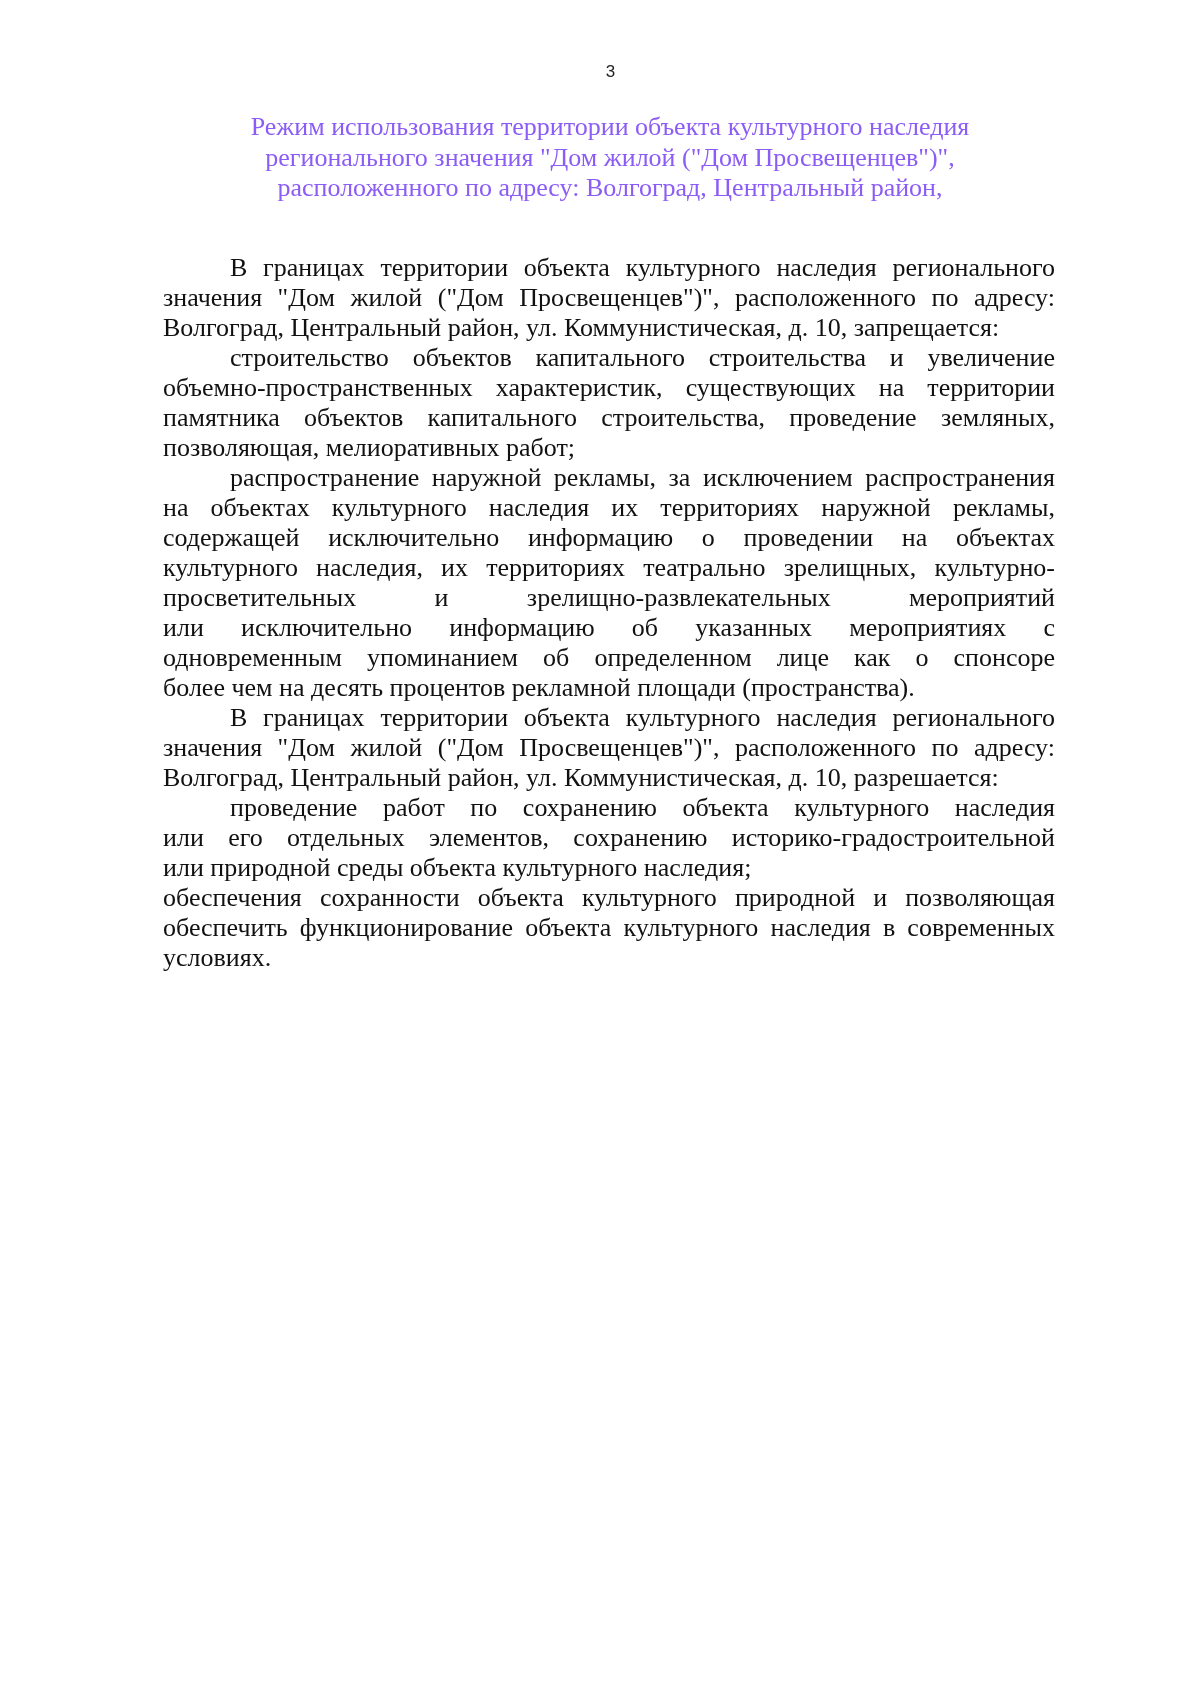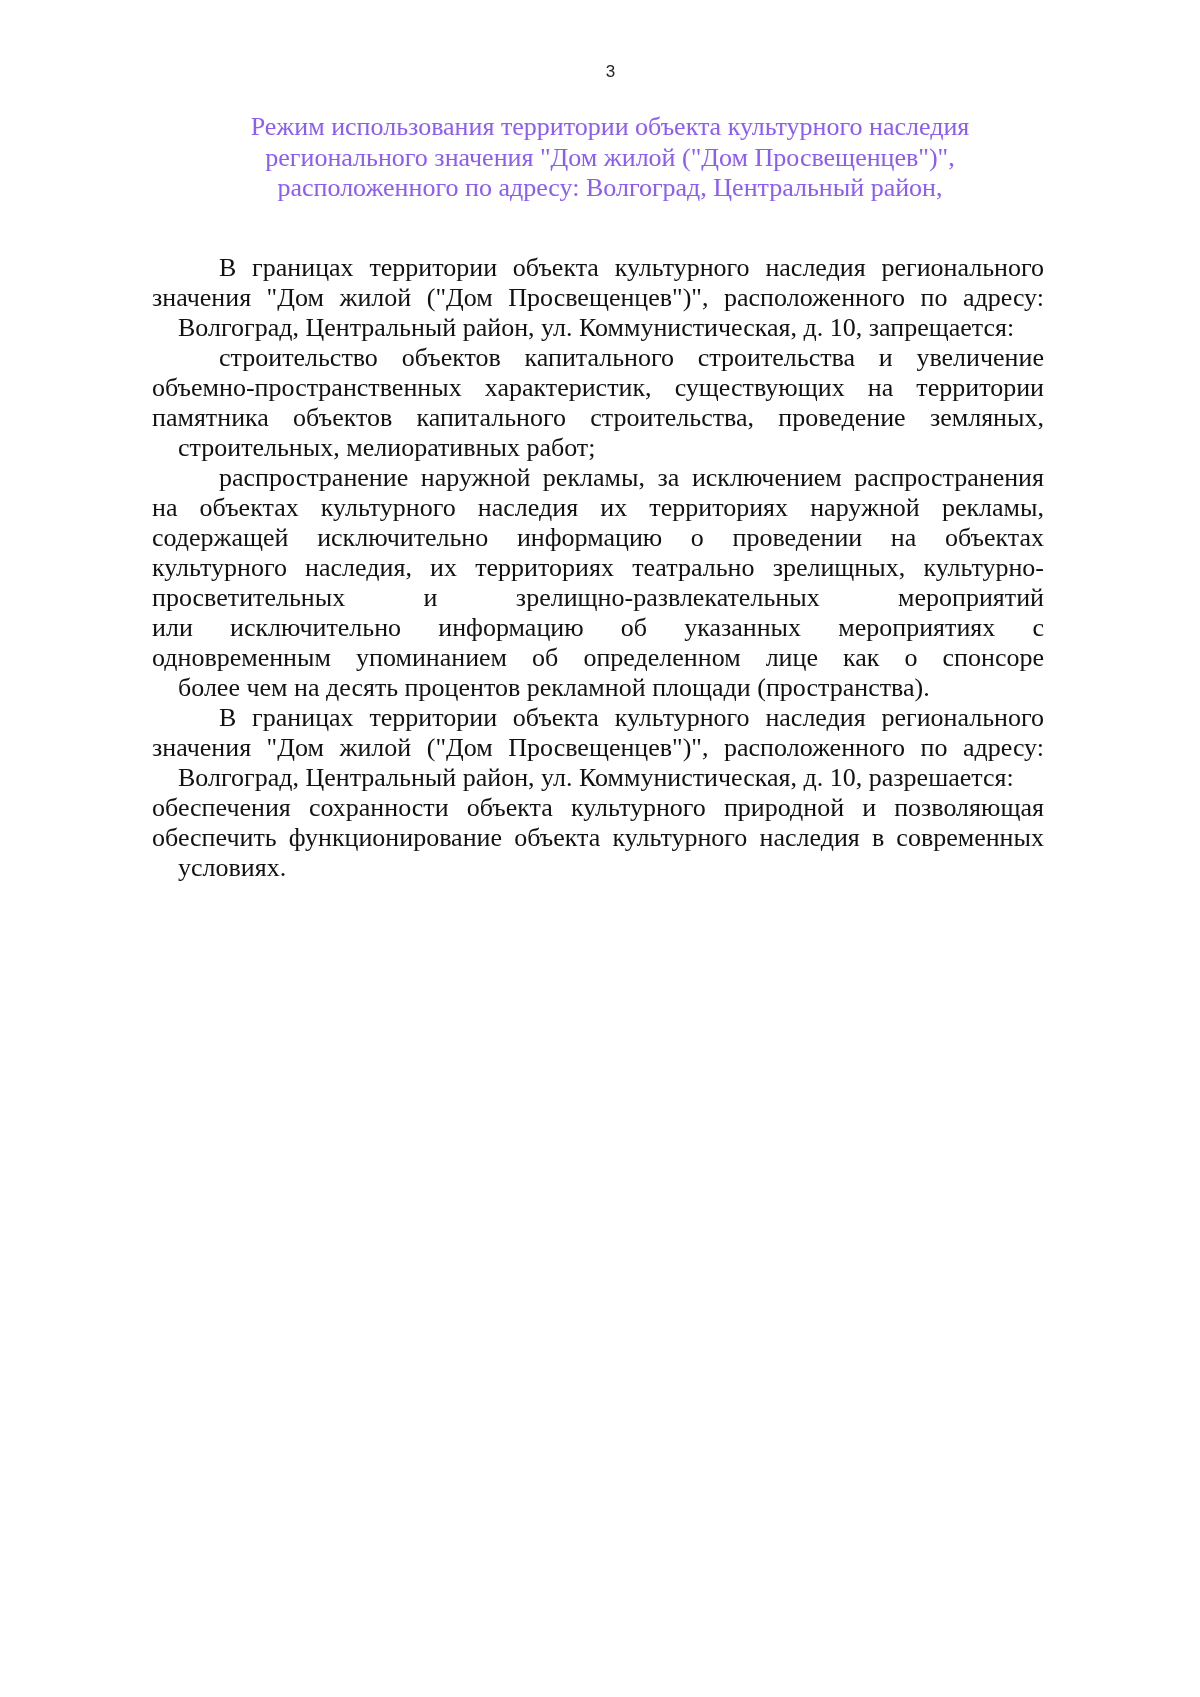"В границах территории объекта" .body-text { left: 152px -> 163px }
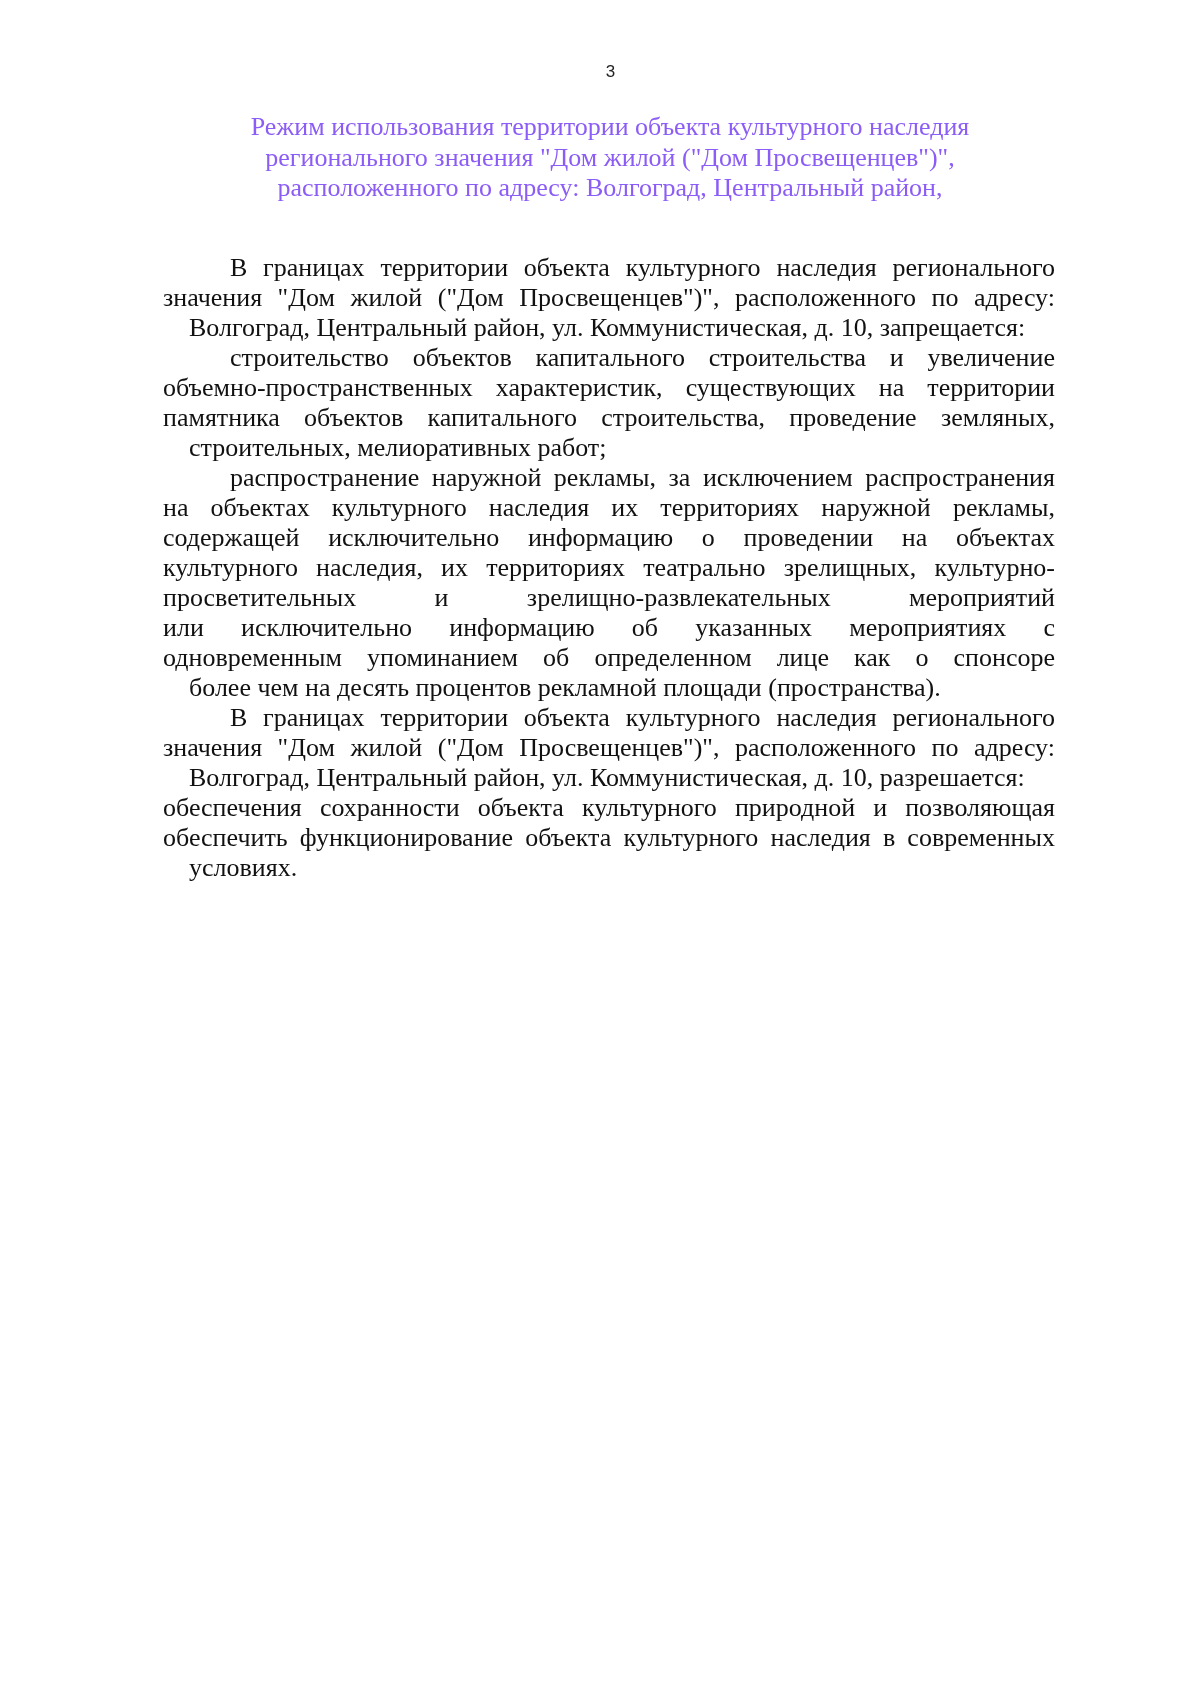"Волгоград, Центральный район, ул." .ln.last { margin-left: 26px -> none }
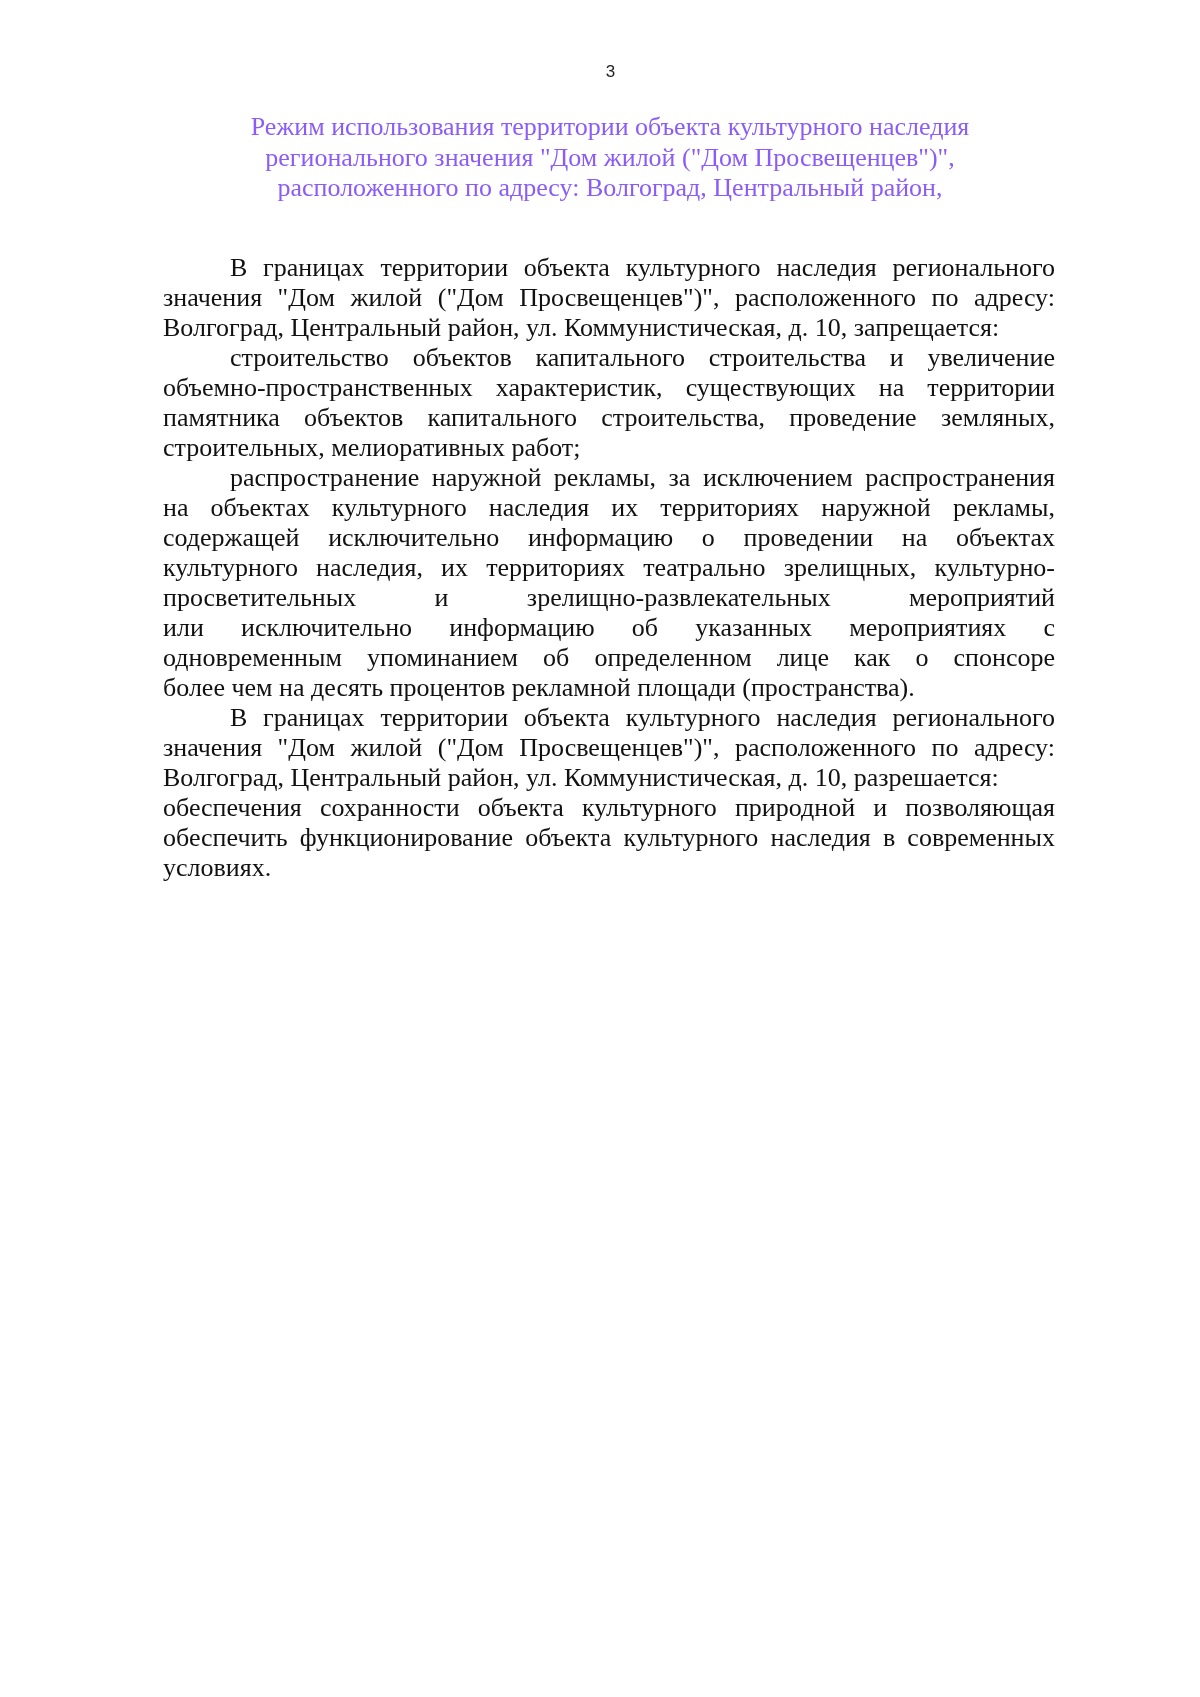"строительных, мелиоративных работ;" span.ln { text: строительных -> позволяющая }
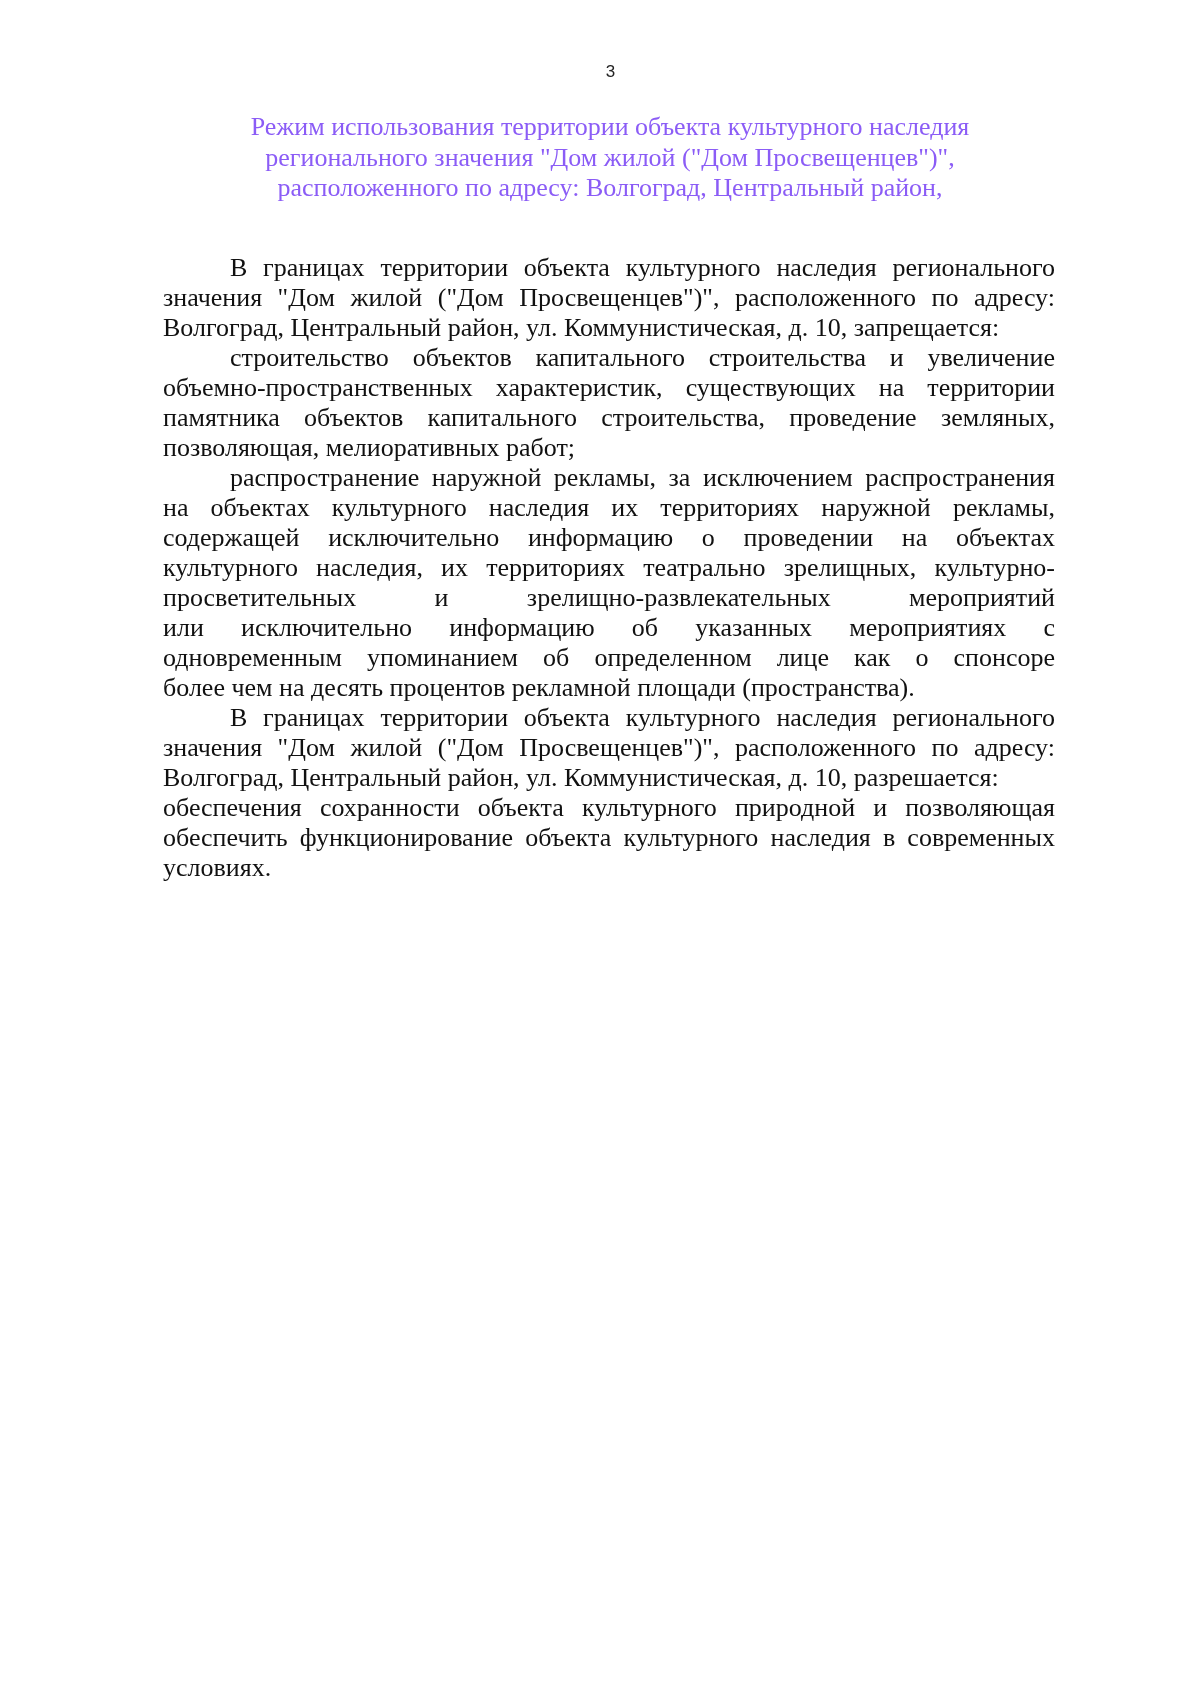"проведение работ по сохранению объекта" div { html: none -> <div> <span>проведение работ по сохранению объекта культурного наследия</span> <span>или его отдельных элементов, сохранению историко-градостроительной</span> <span>или природной среды объекта культурного наследия;</span> </div> }
